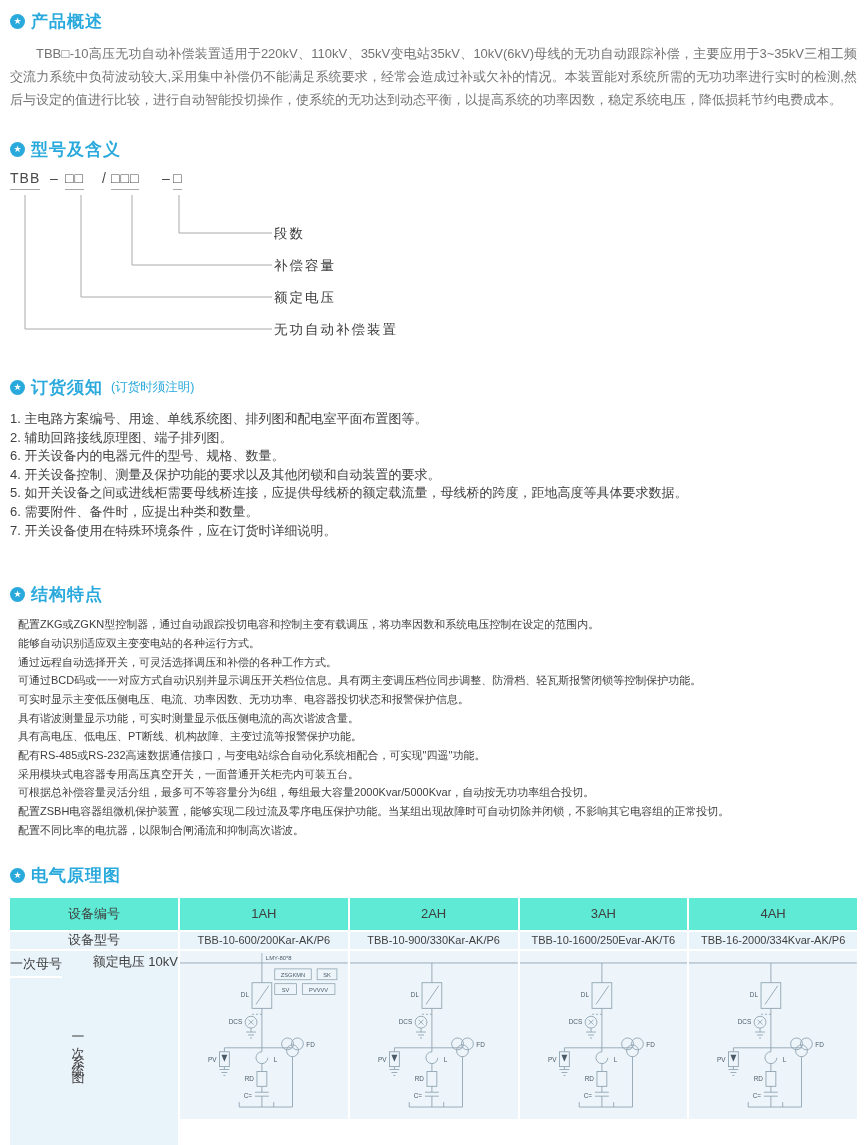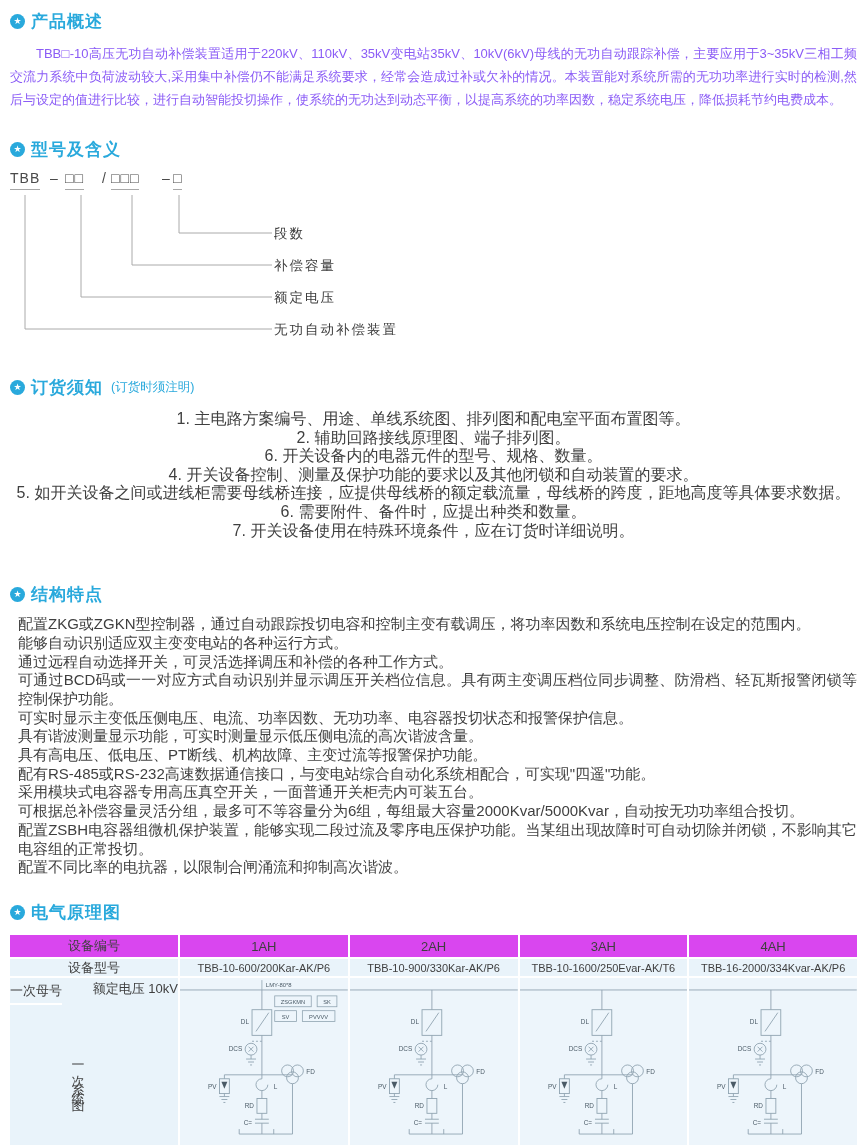"TBB□-10高压无功自动补偿装置适用于220kV、110kV、35kV变电站3" .para { color: #8b5cf6 -> #737373 }
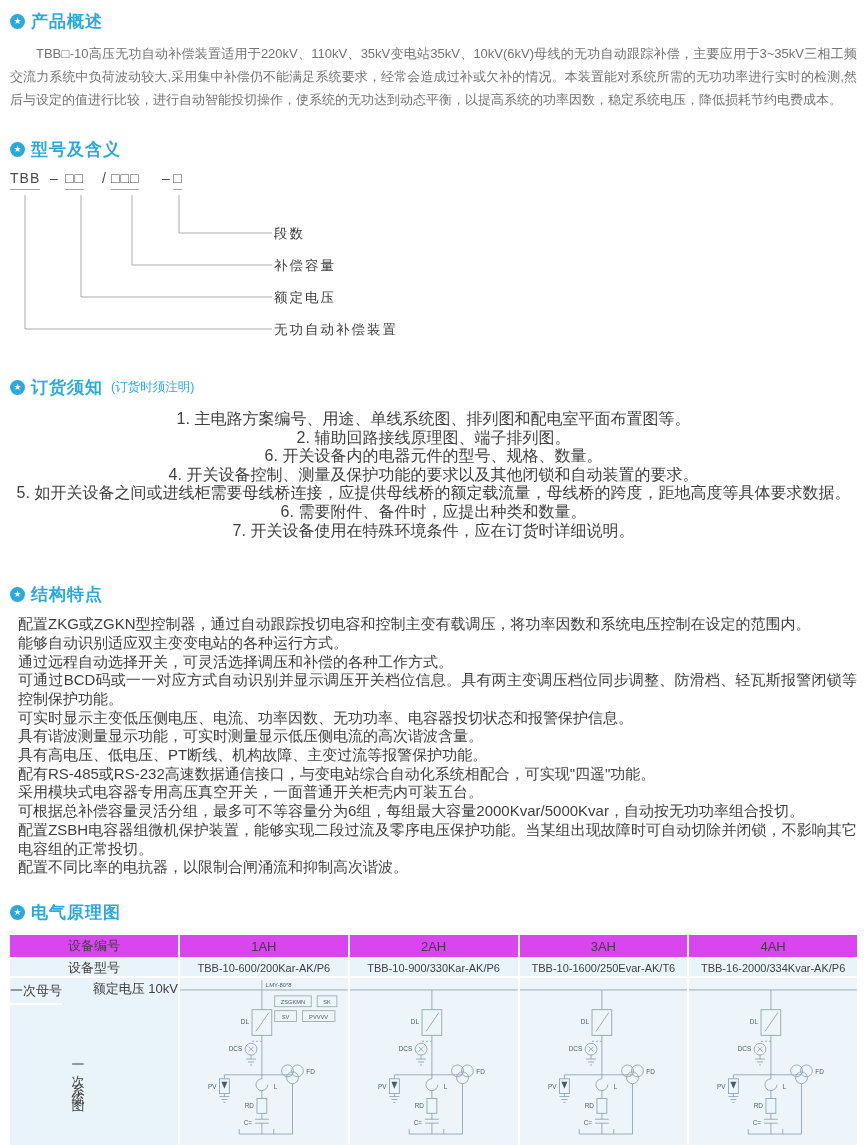"1. 主电路方案编号、用途、单线系统图、排列图和配电室平面布置图等。" .list div { font-size: 16px -> 13px; text-align: center -> none }
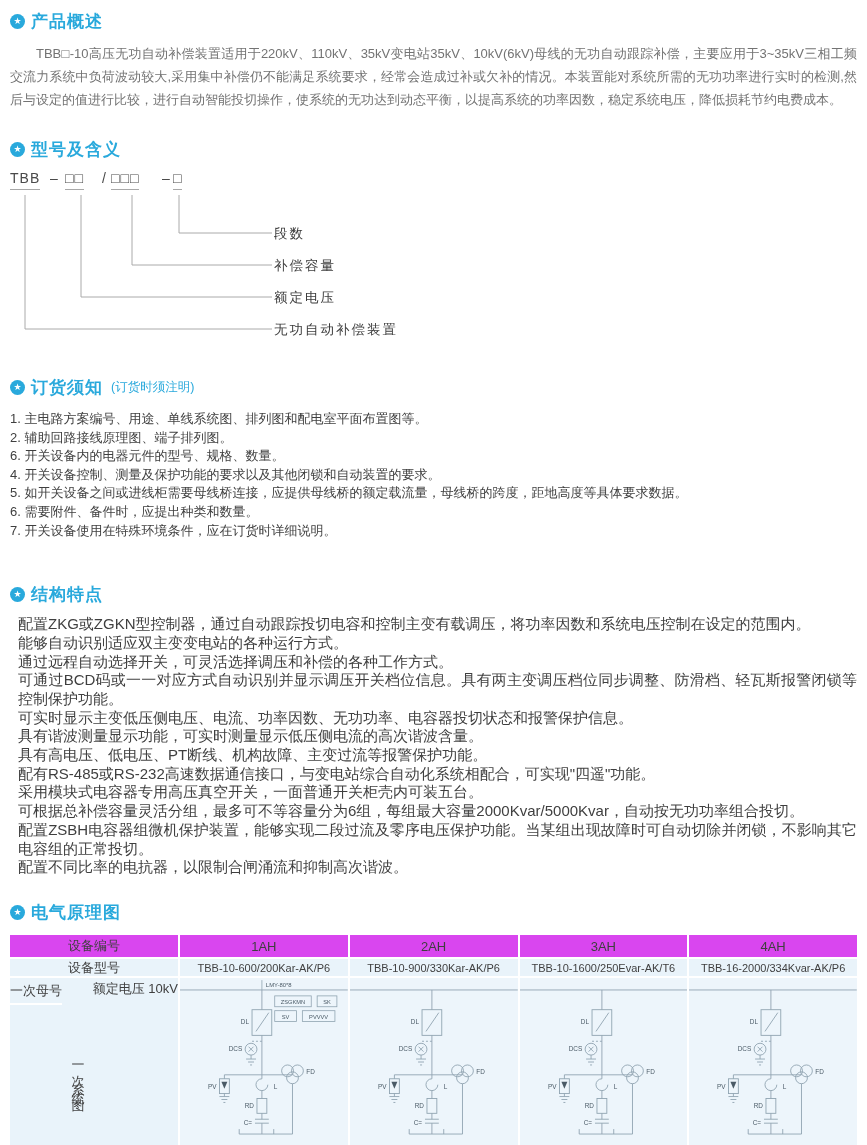"配置ZKG或ZGKN型控制器，通过自动跟踪投切电容和控制主变有载调压，将功率因数" .feat div { font-size: 15px -> 11px }
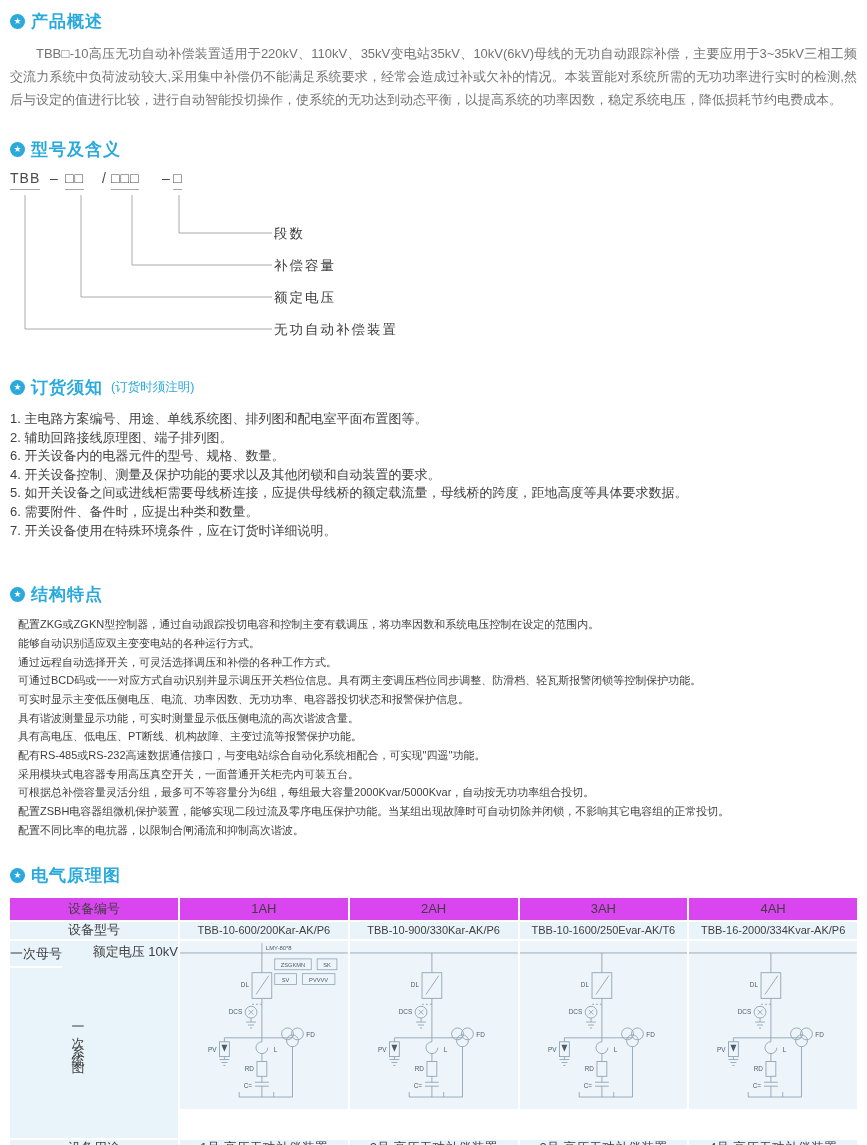"设备编号" .cell.head { background: #d946ef -> #5eead4; height: 22px -> 32px }
